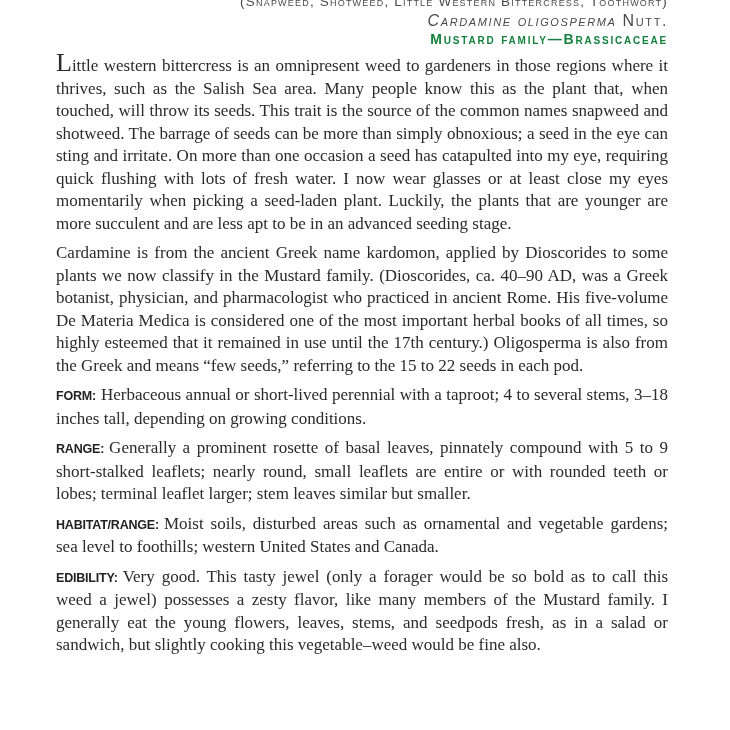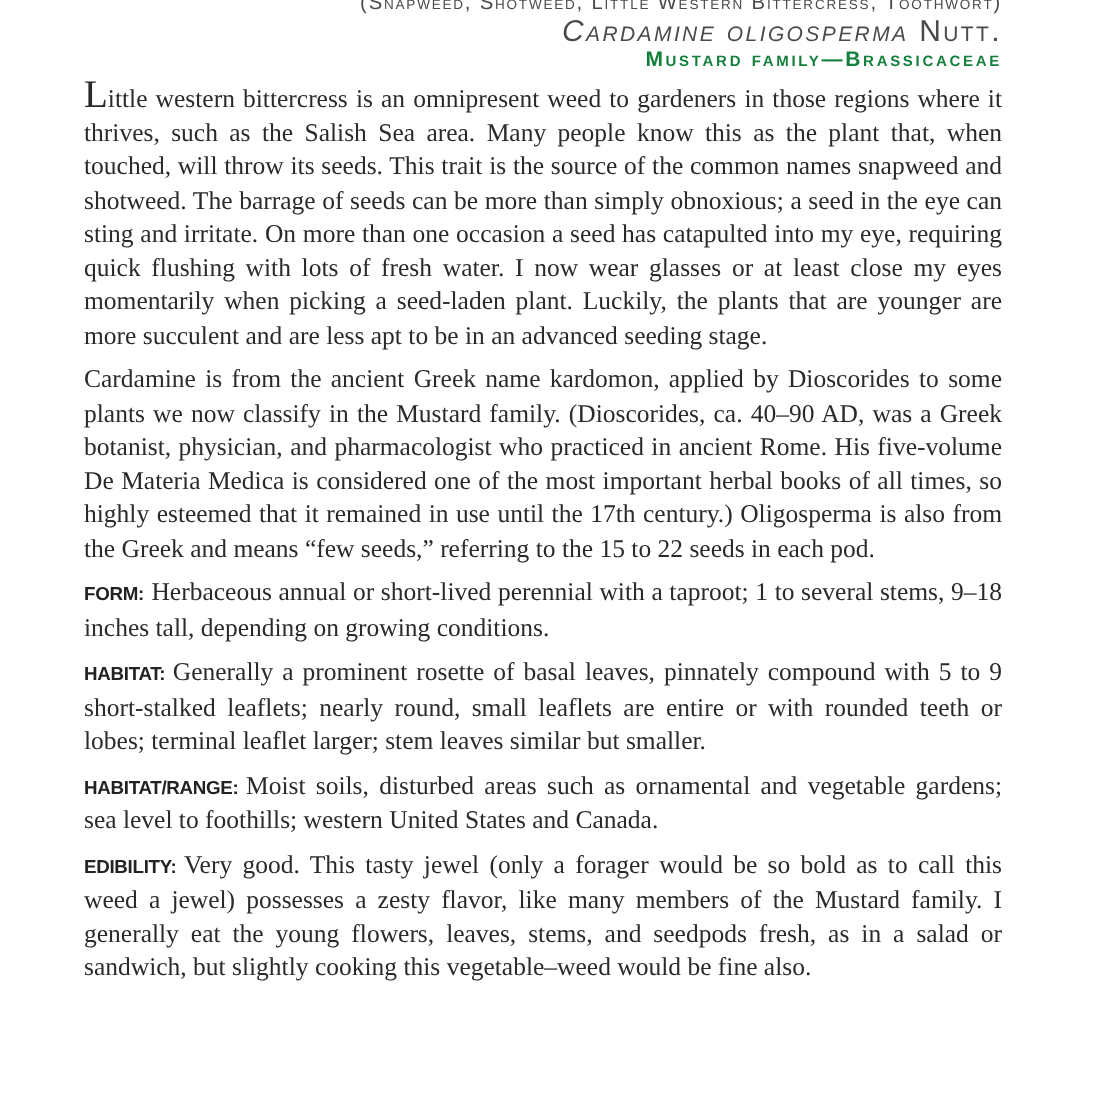"Cardamine oligosperma Nutt." .sci-line { font-size: 20px -> 16px }
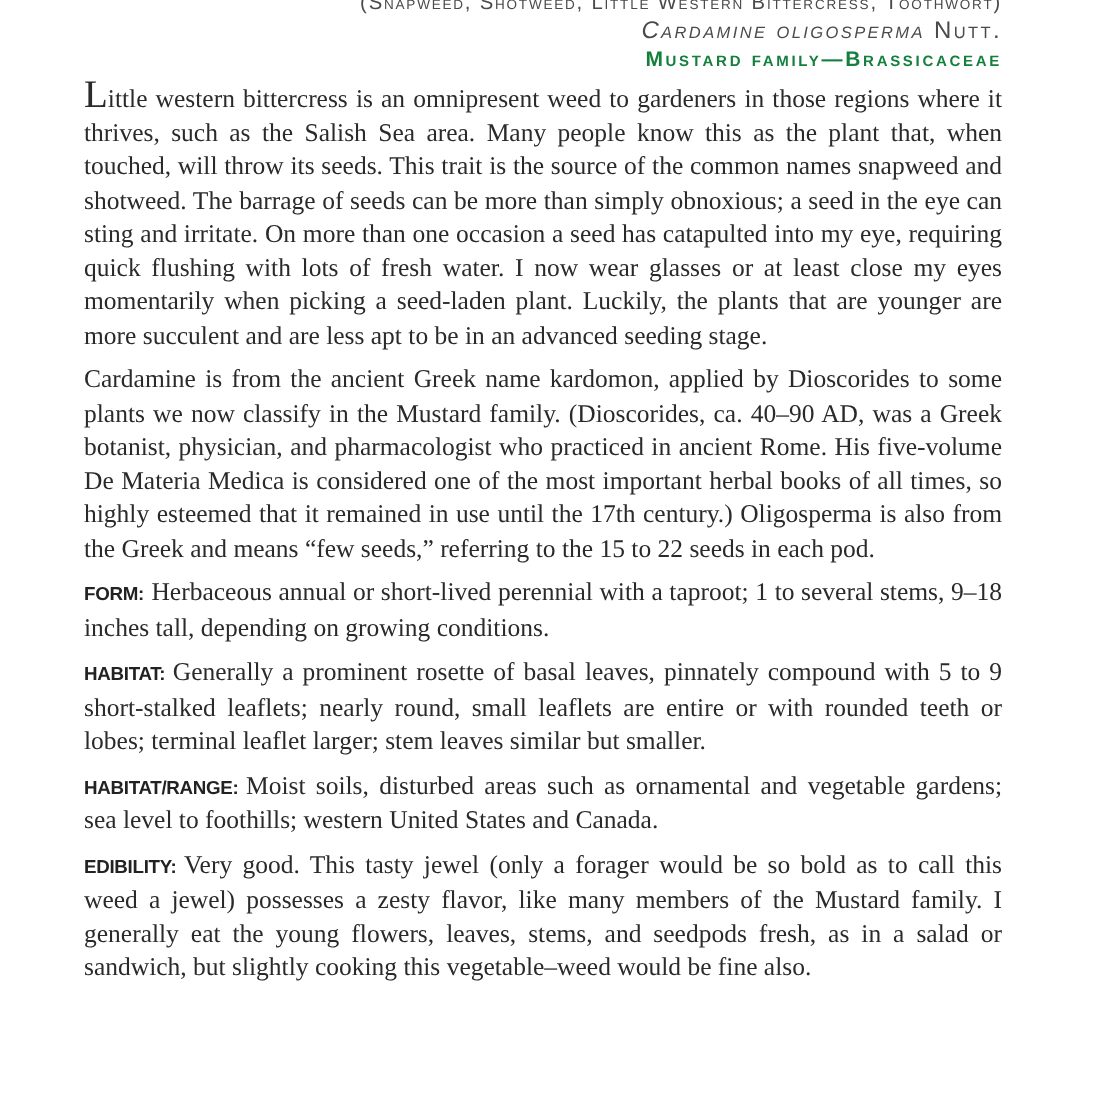"Herbaceous annual or short-lived" span { text: 1 to several stems, 9 -> 4 to several stems, 3 }
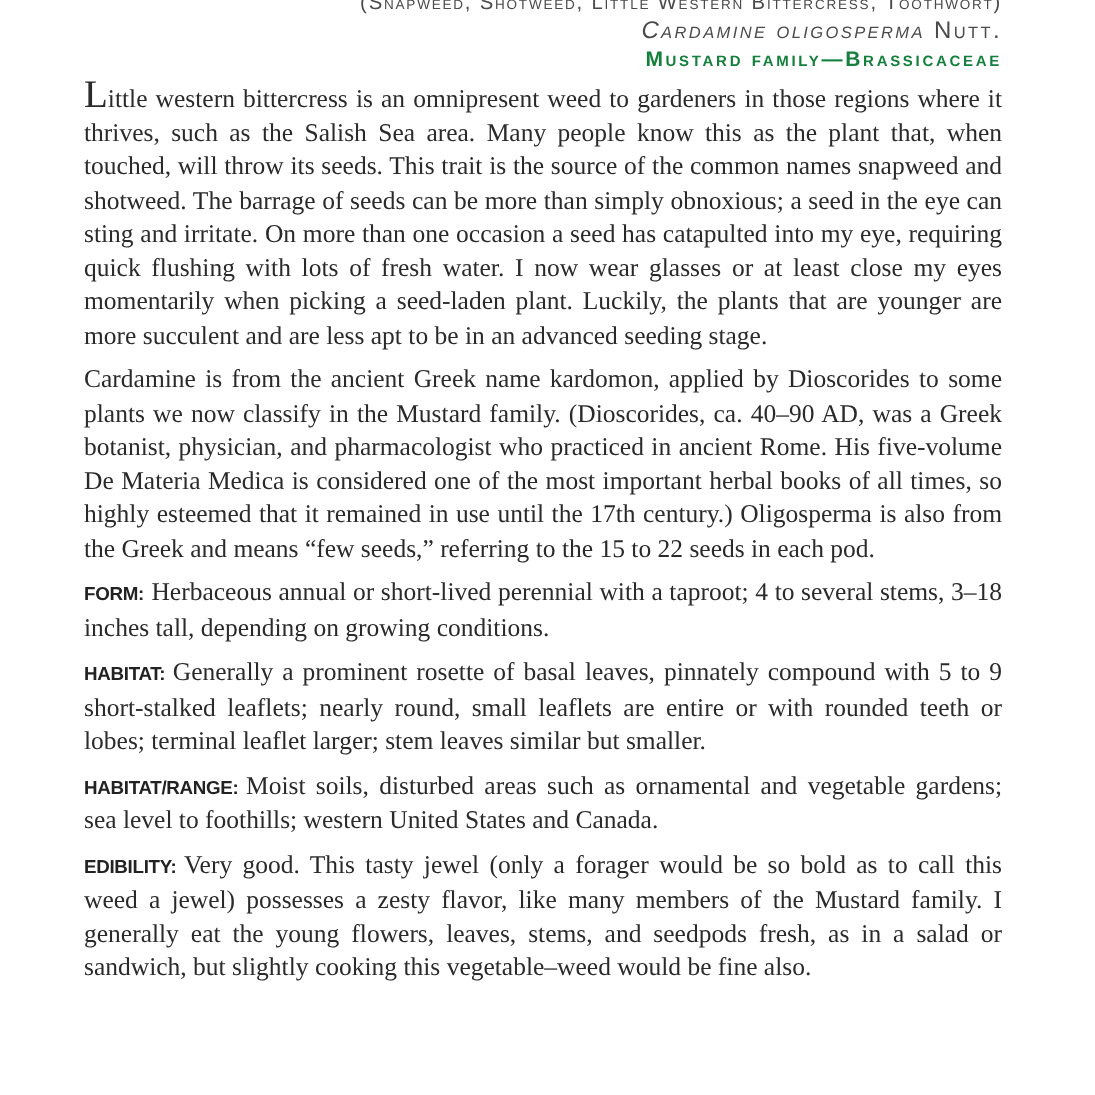"HABITAT:" span.sec-label { text: HABITAT -> RANGE }
